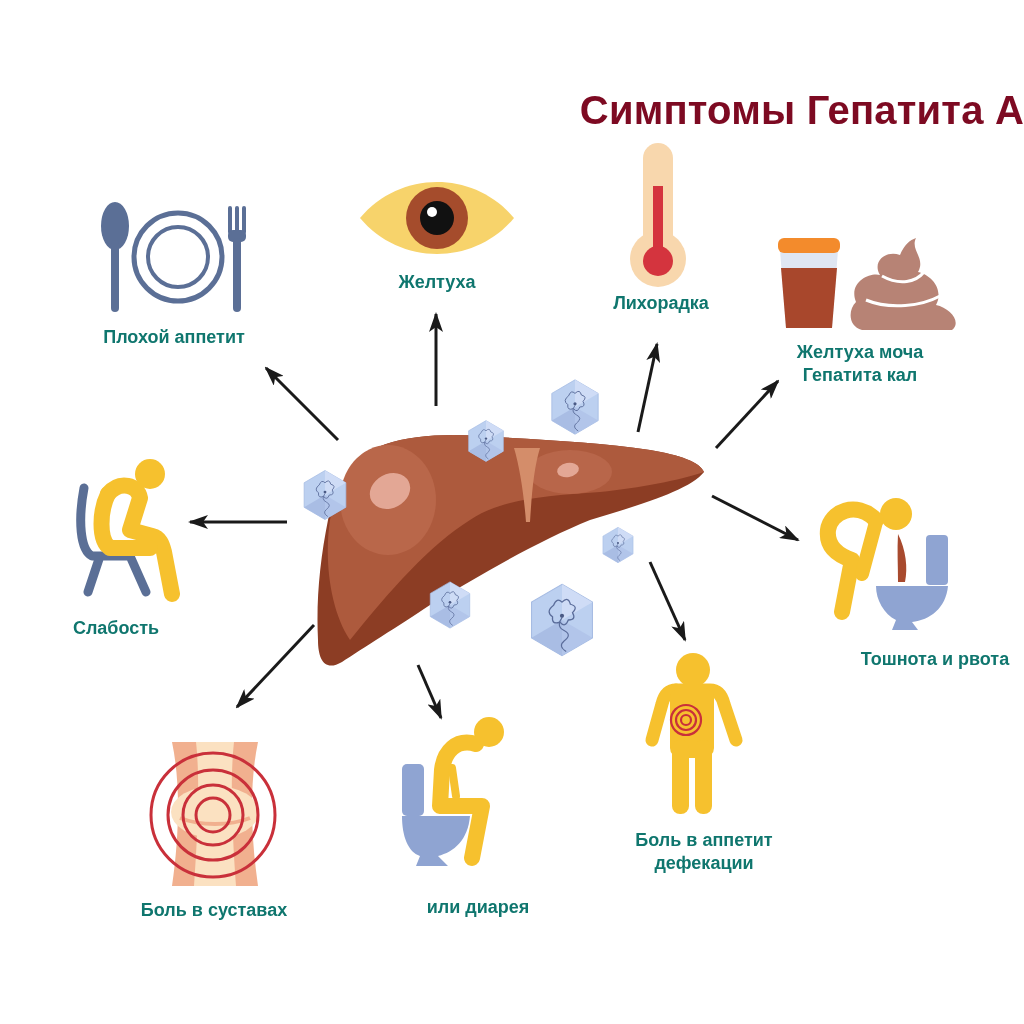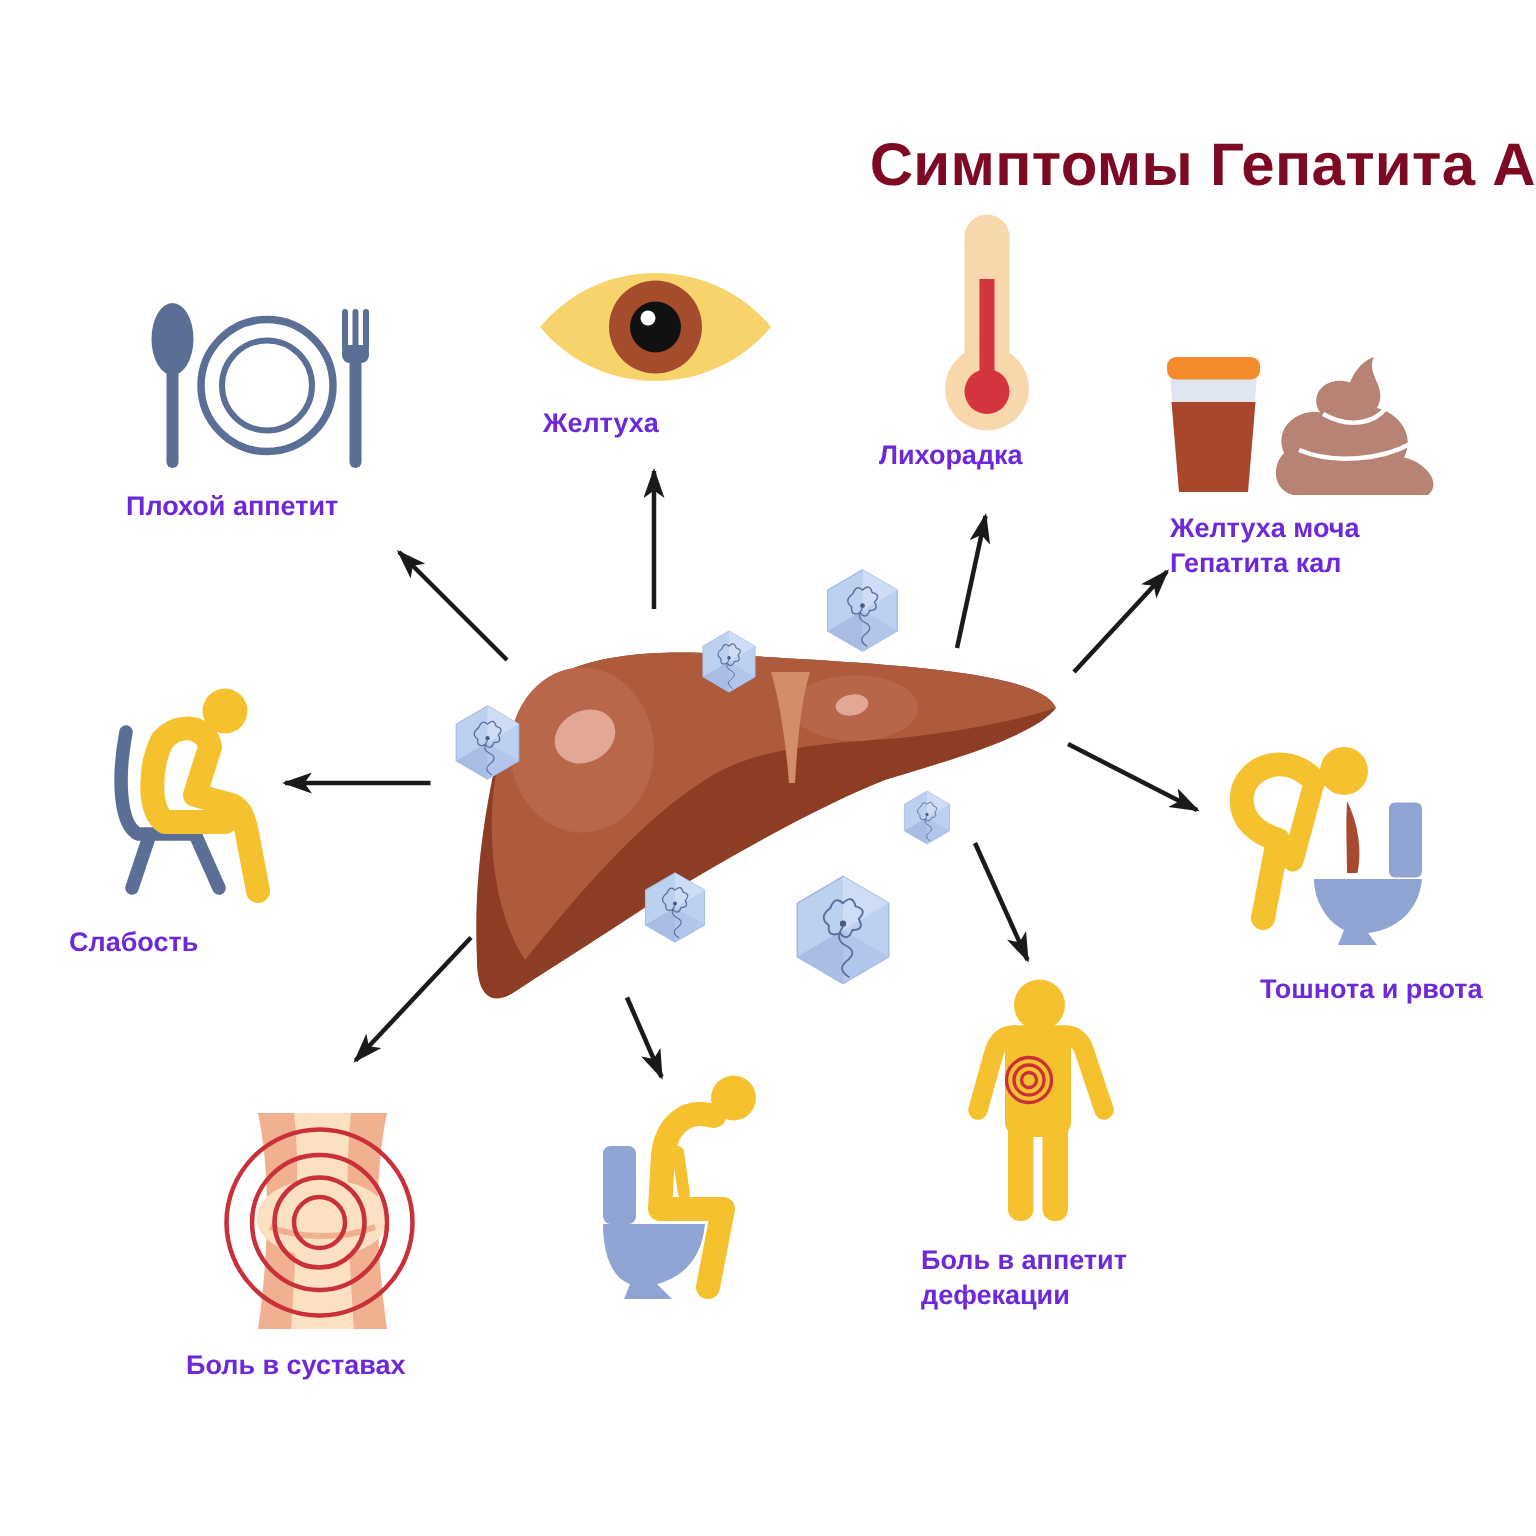"Желтуха" .label { color: #6d28d9 -> #0f766e; text-align: left -> center }
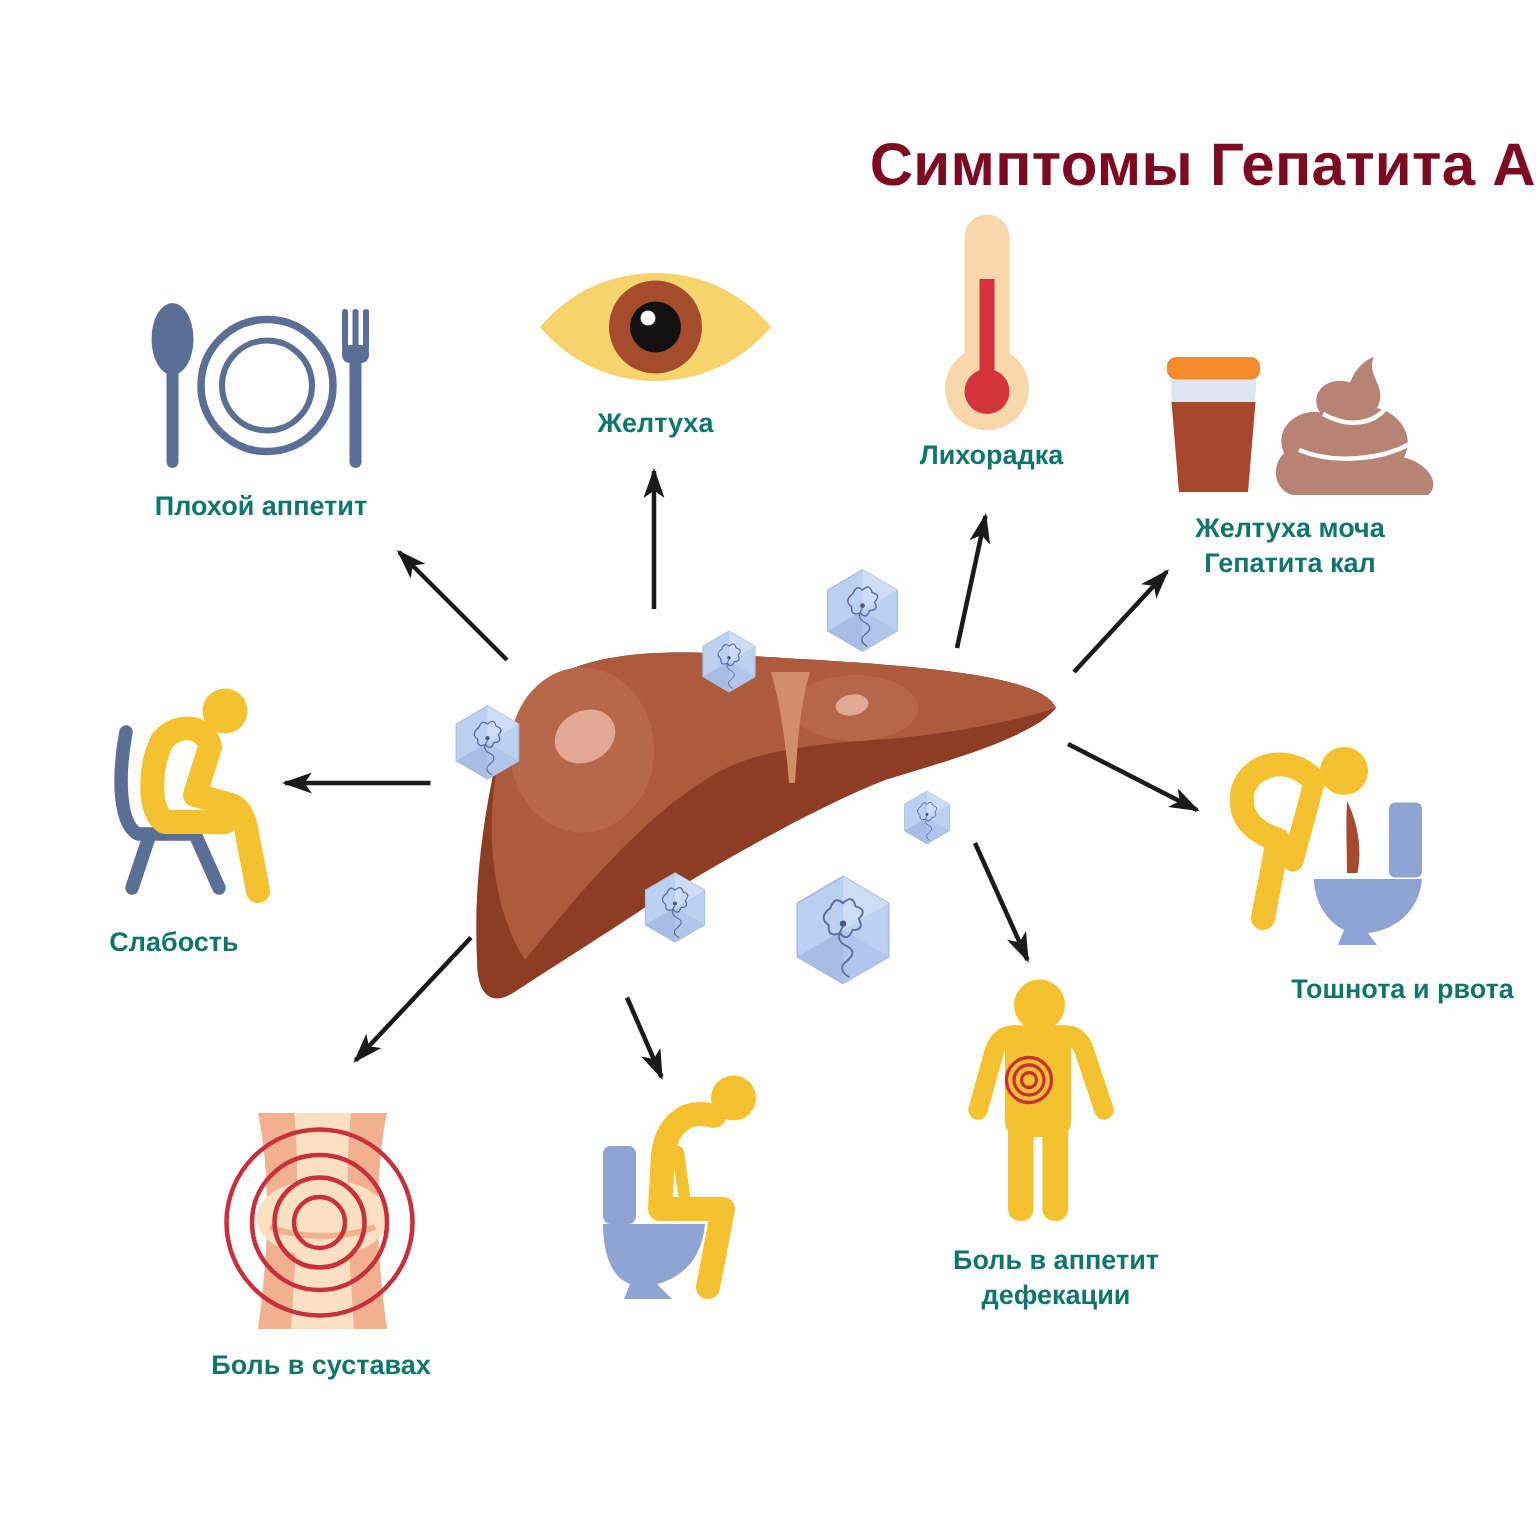"или диарея" div { html: none -> <div>или диарея</div> }
